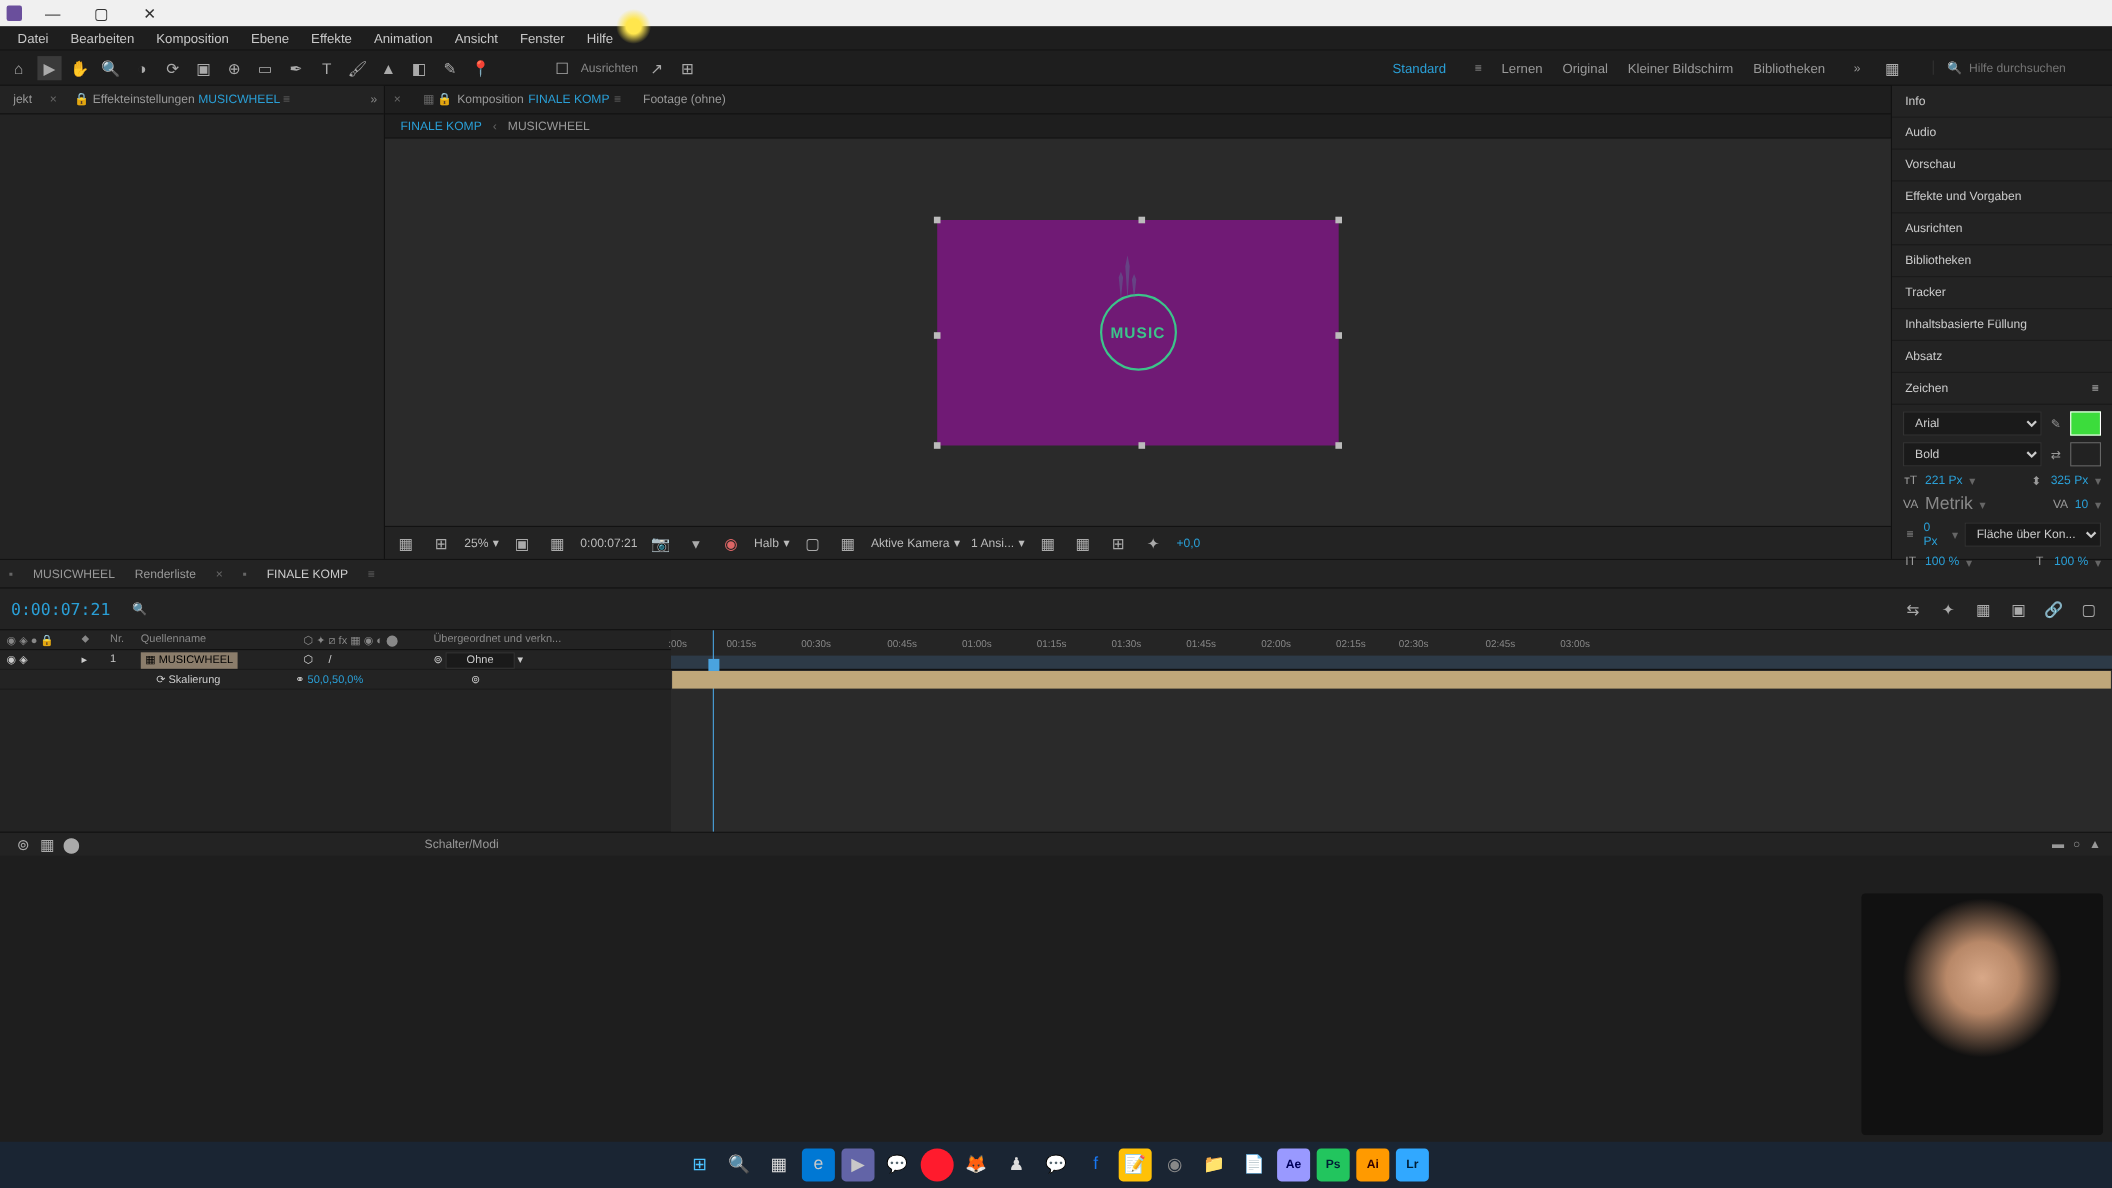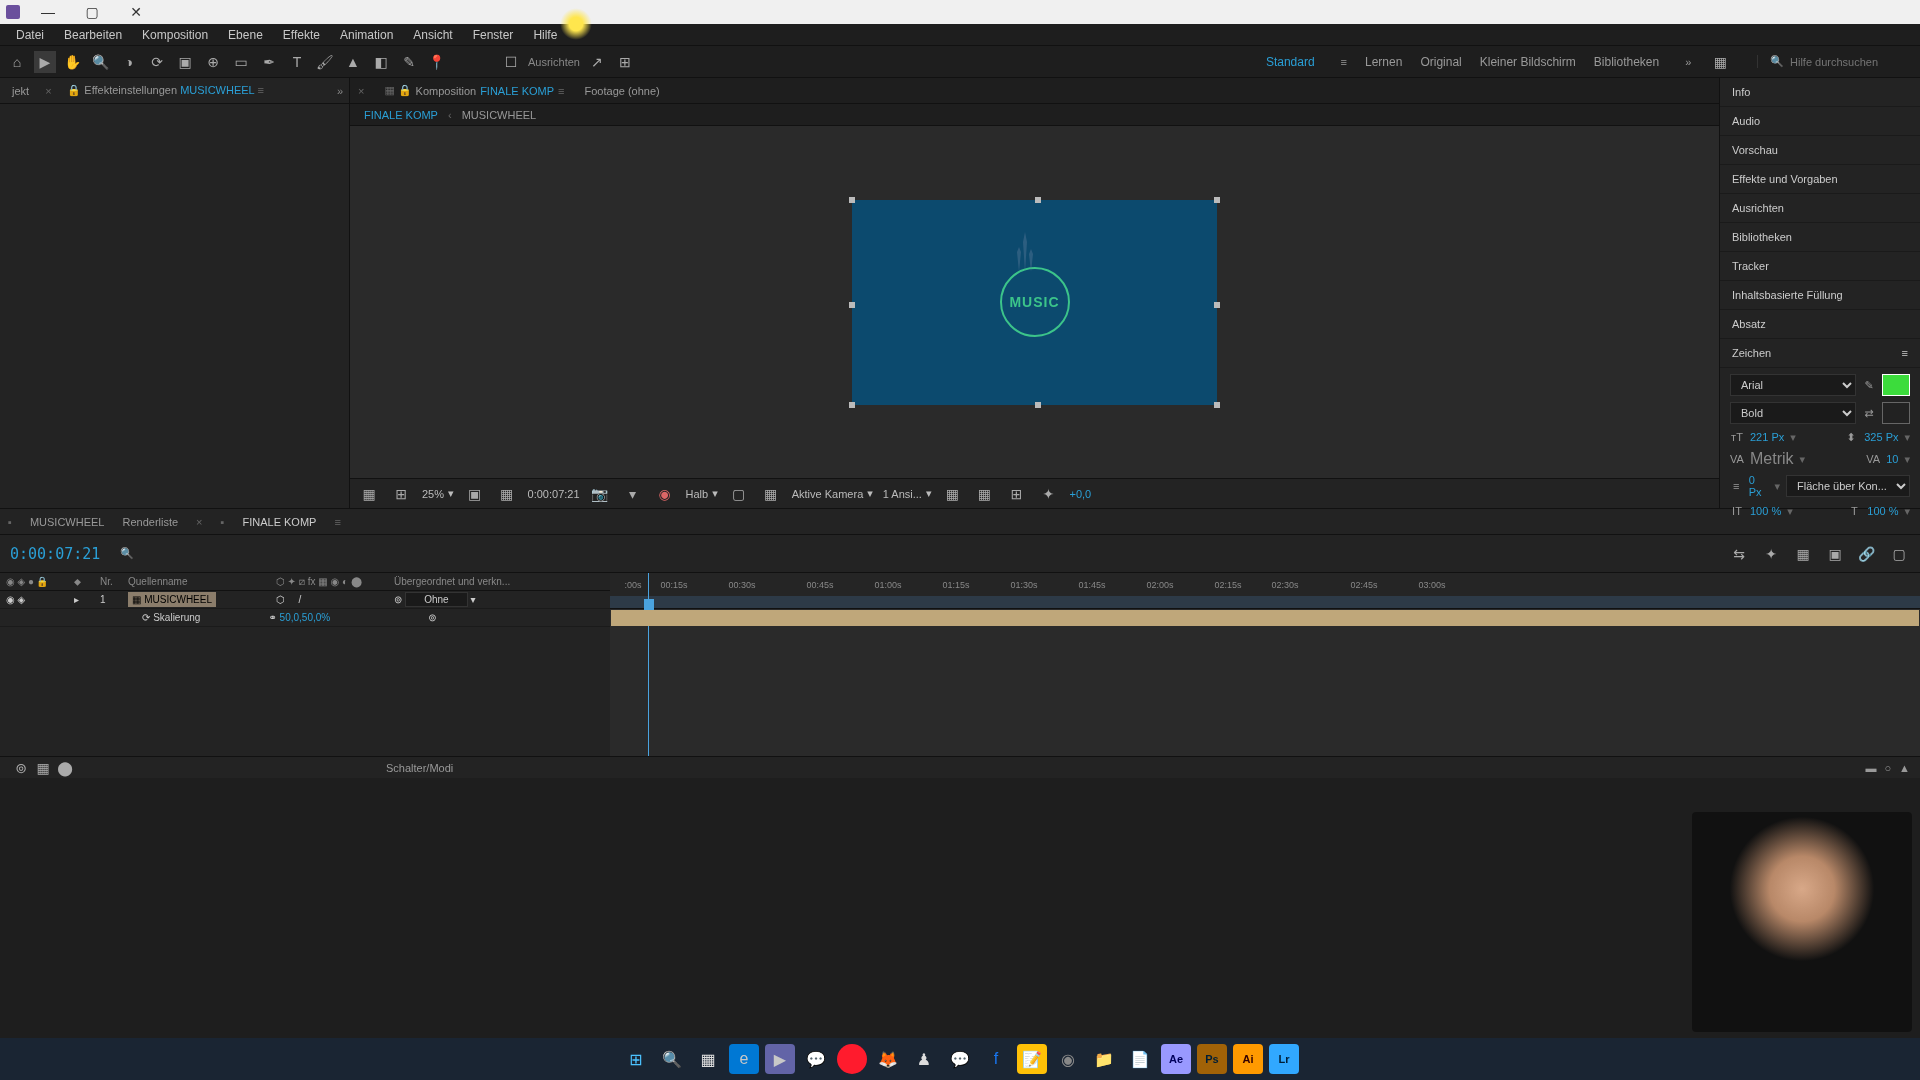"MUSIC" .canvas { background: #0c4a6e -> #701a75 }
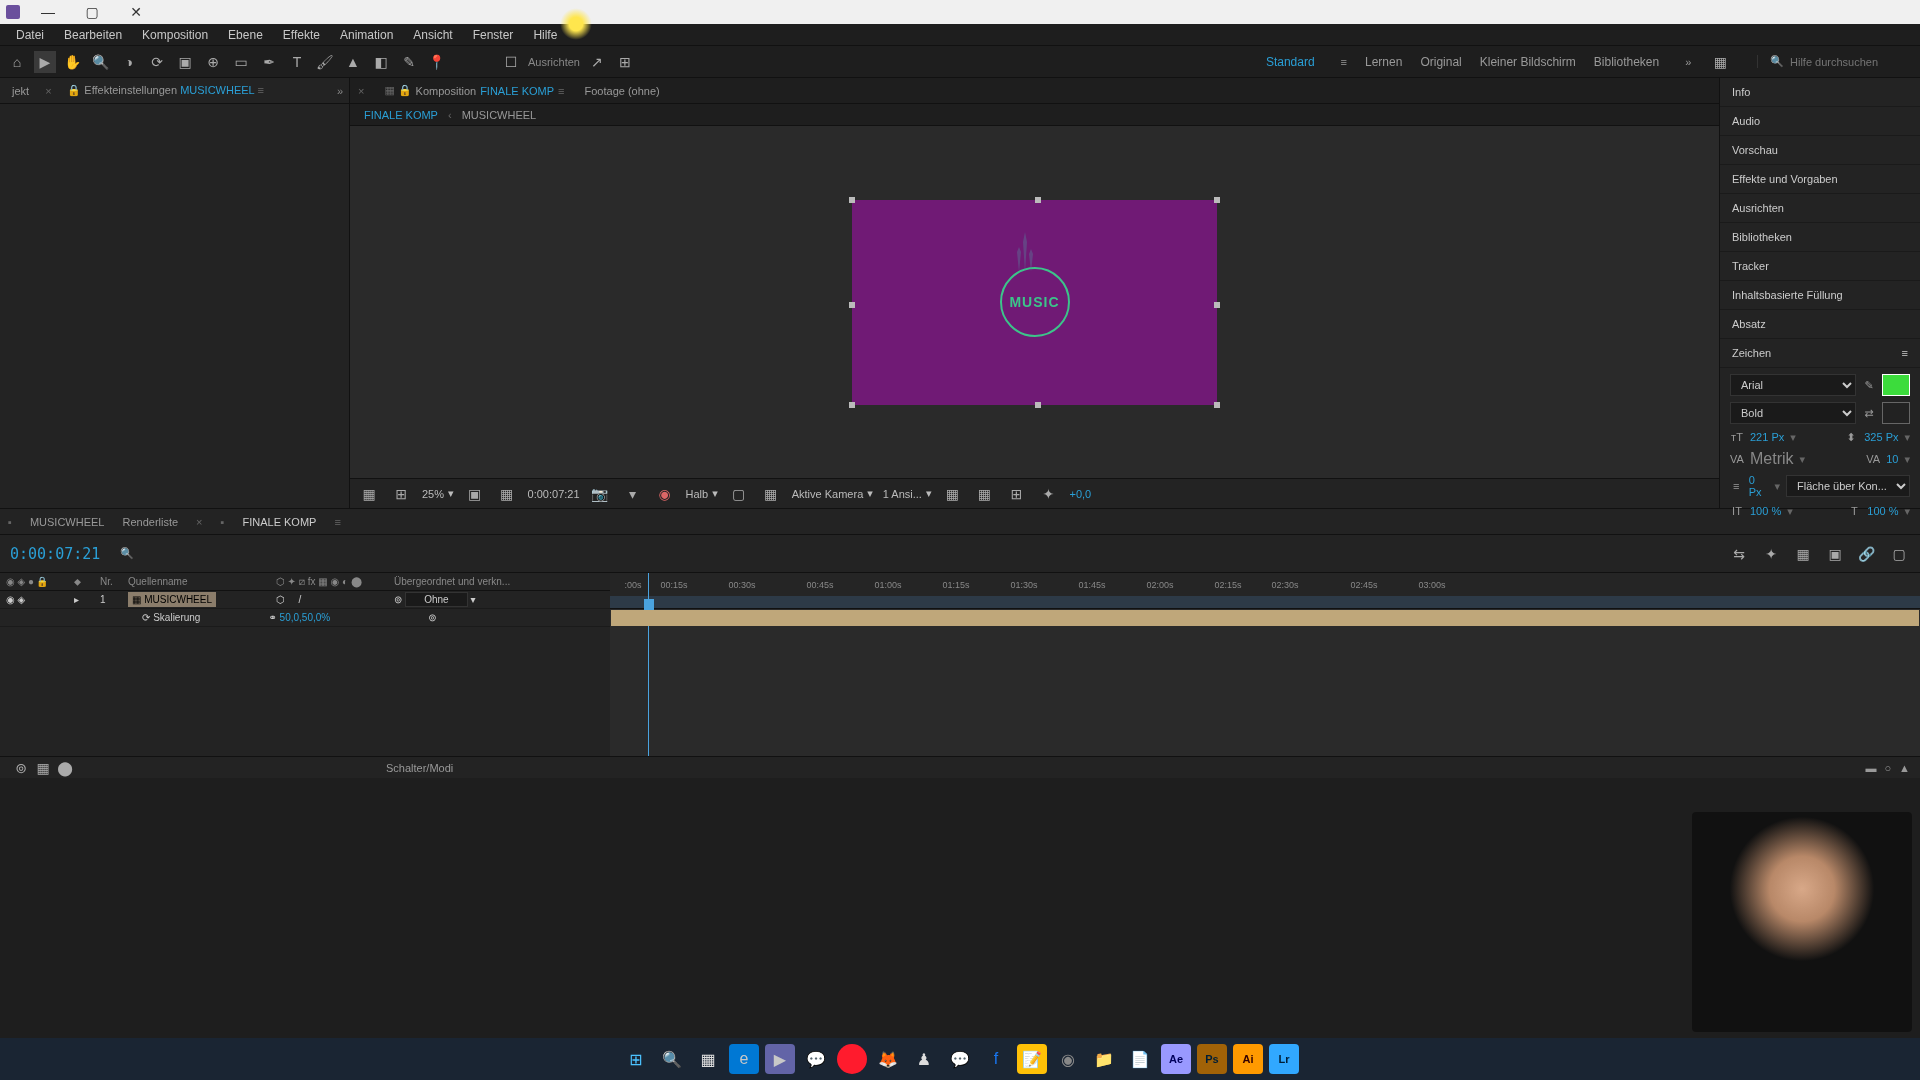":00s" div.ruler-tick { left: 23px -> 6px }
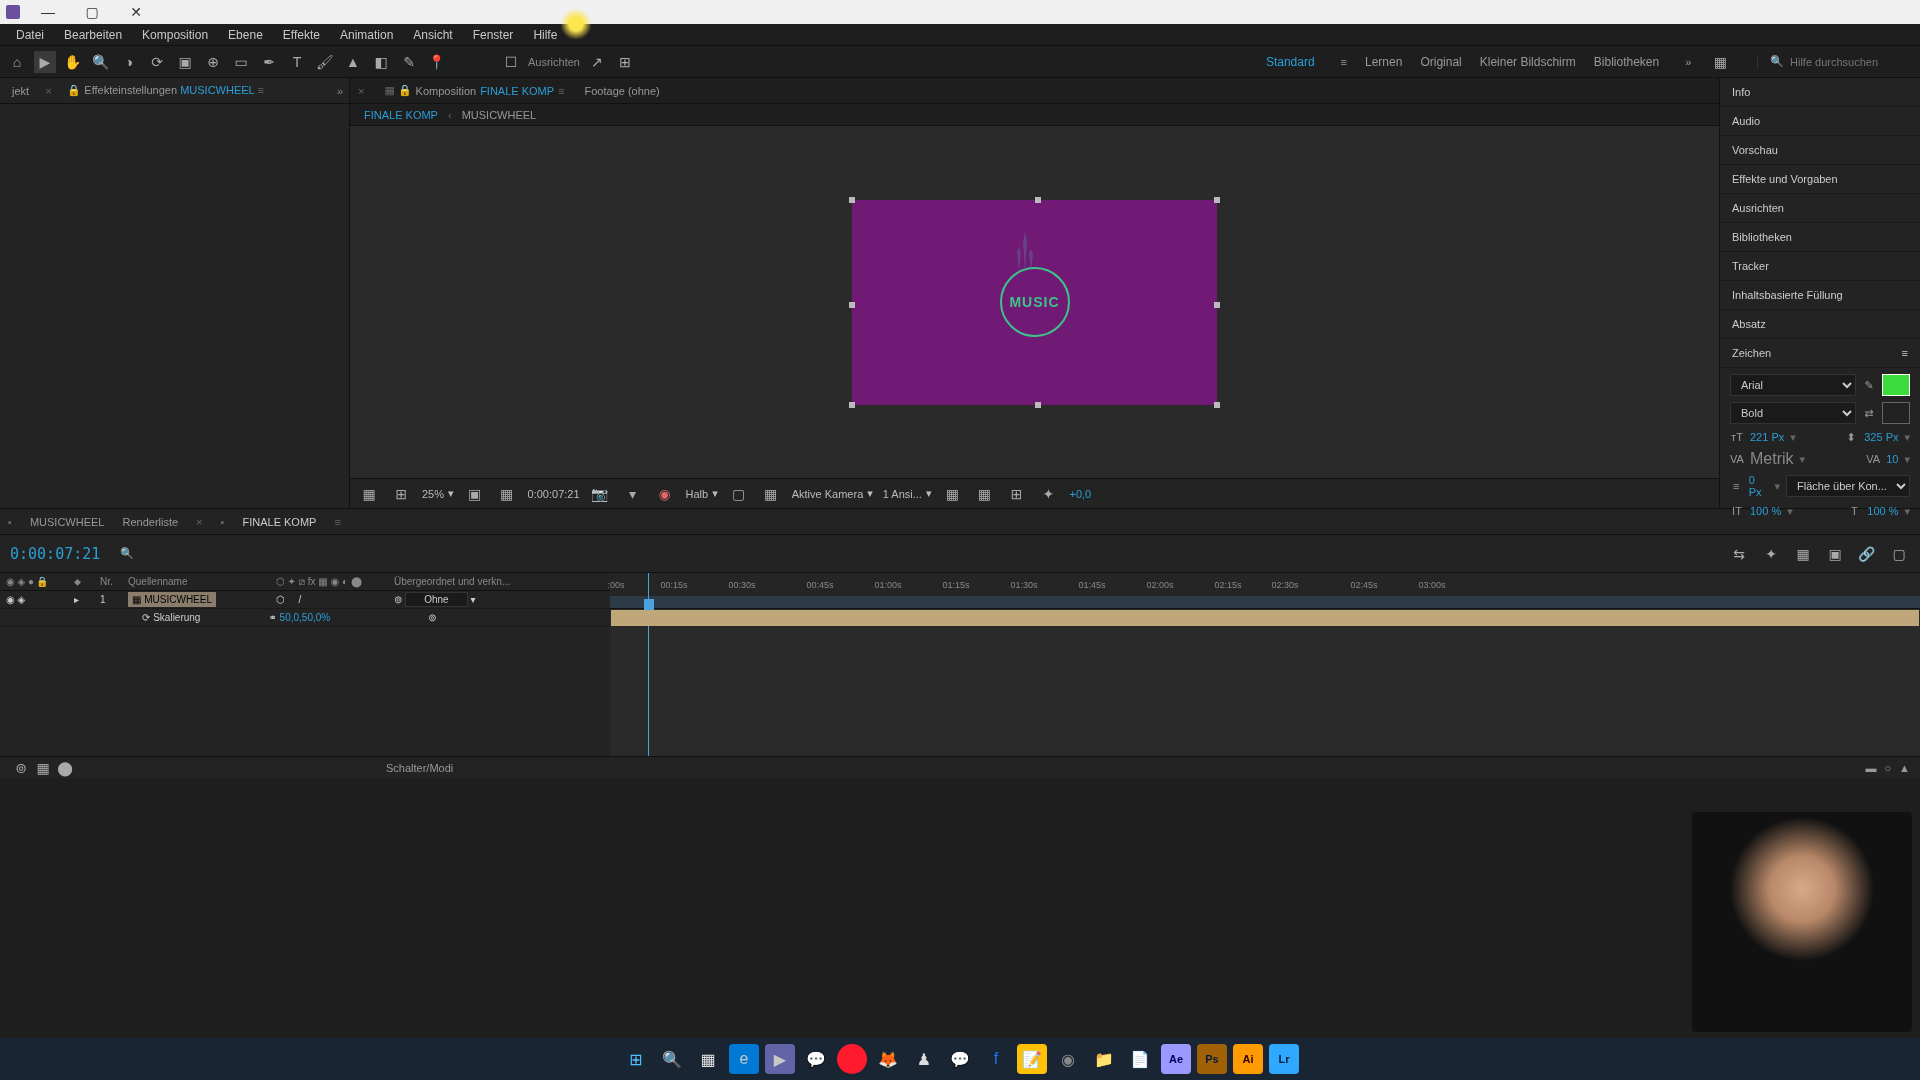"Ps" div.task-icon { background: #a16207 -> #22c55e }
